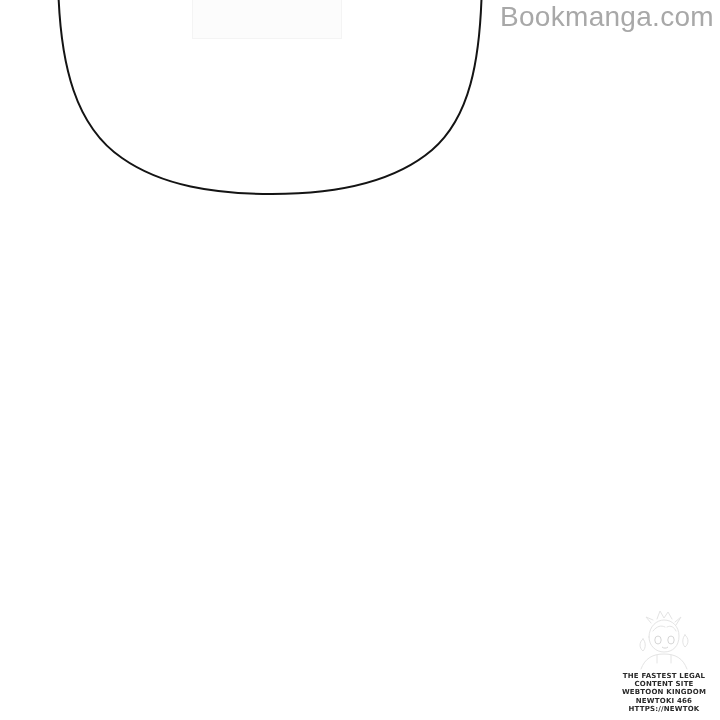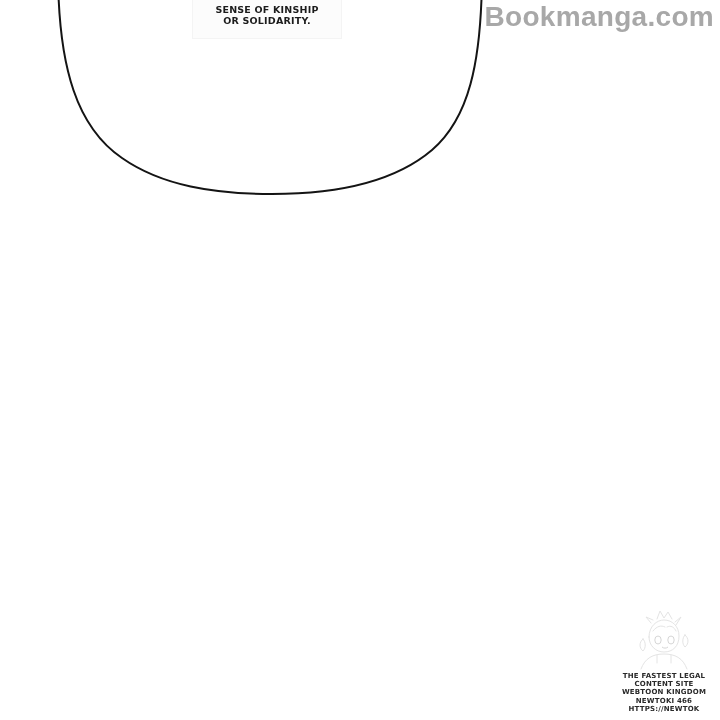"SENSE OF KINSHIP" div.bubble-text { html: <div> <div>SENSE OF KINSHIP</div> <div>OR SOLIDARITY.</div> </div> -> none }
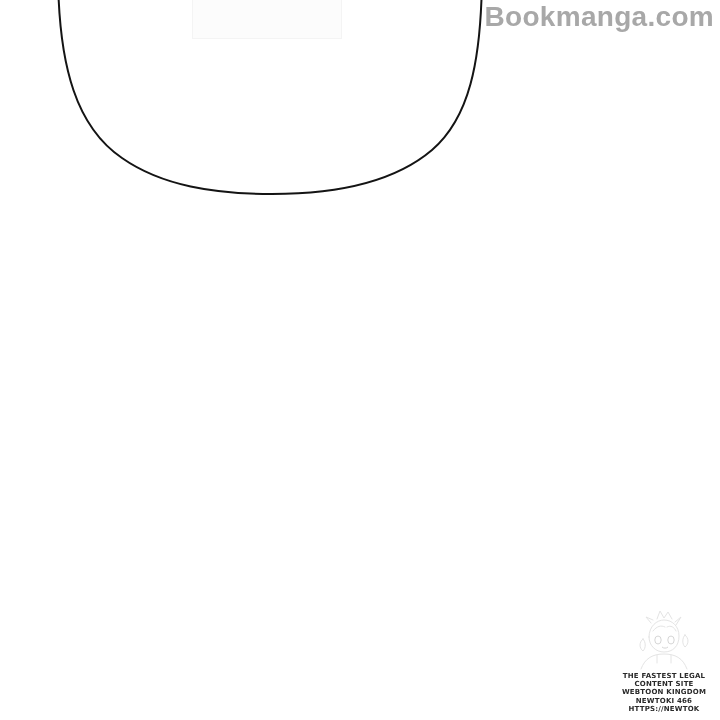"Bookmanga.com" .watermark { font-weight: 700 -> 400 }
